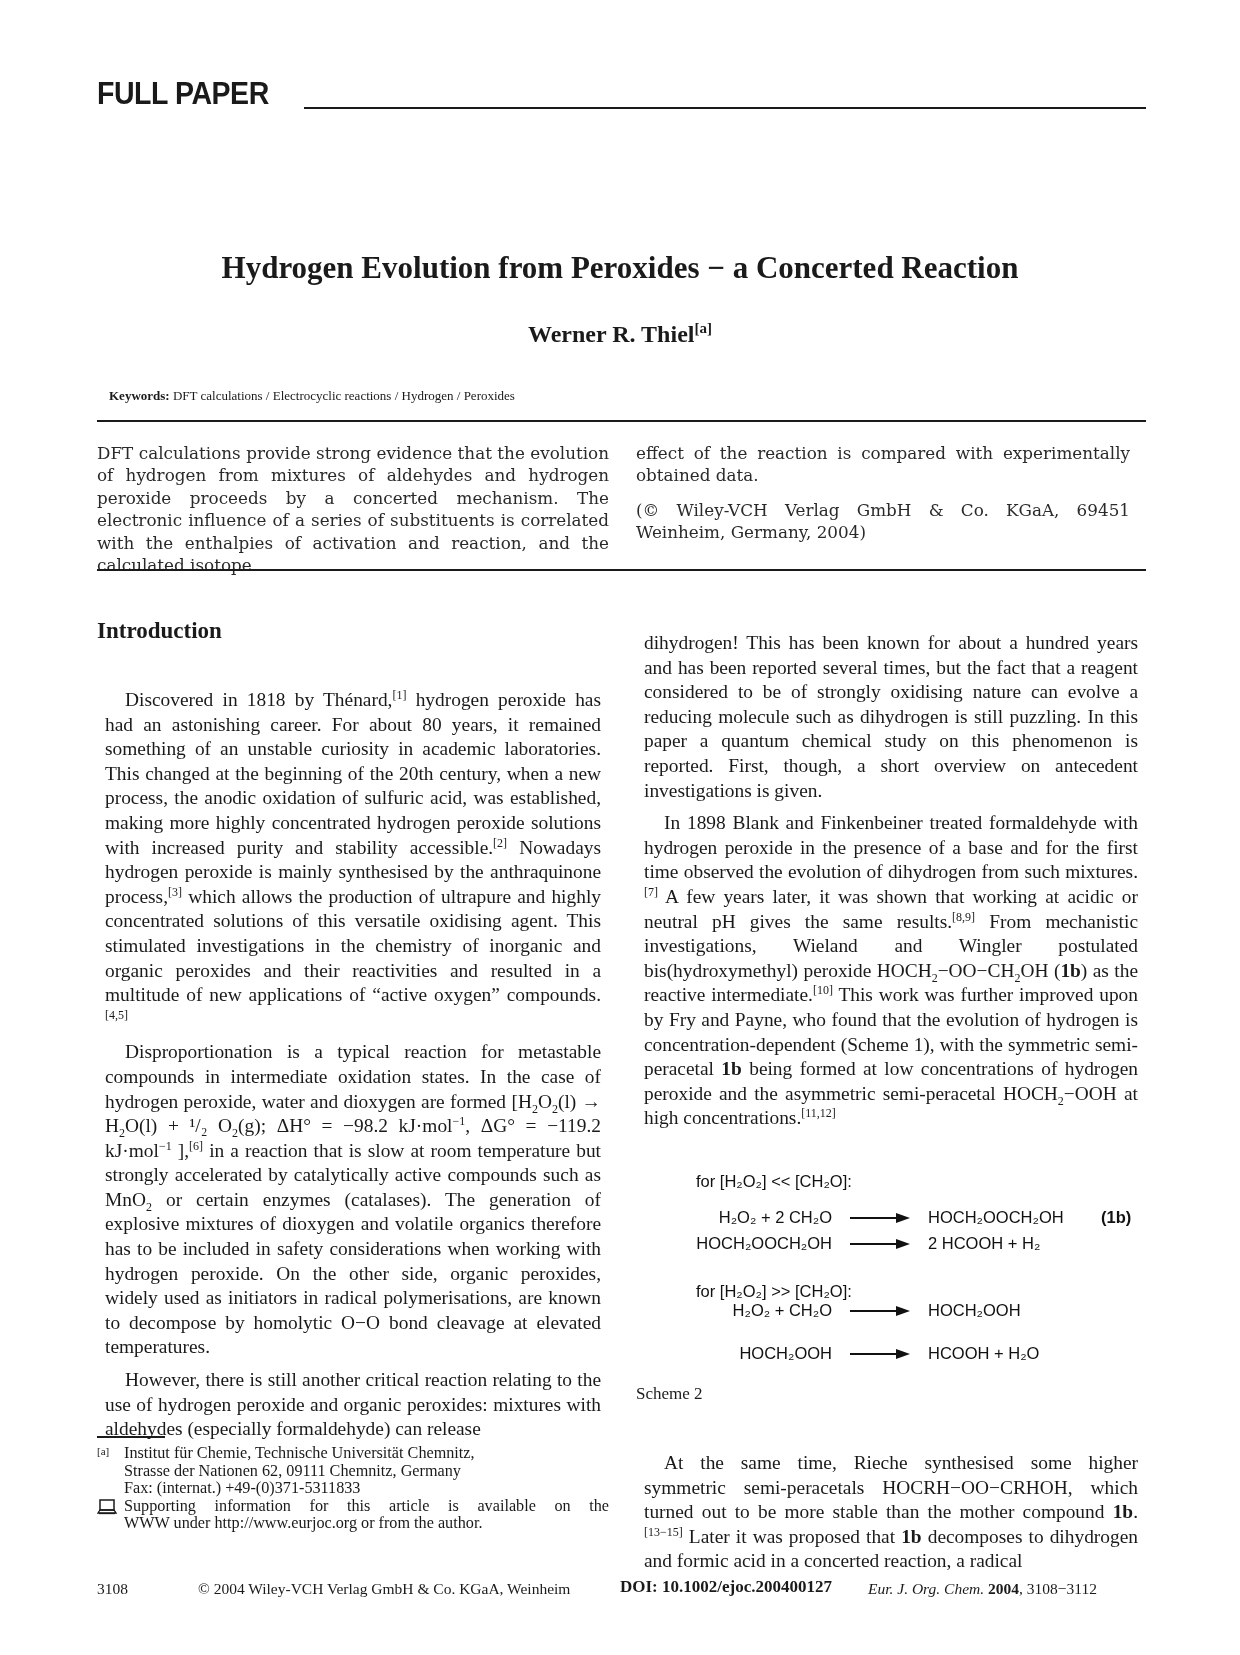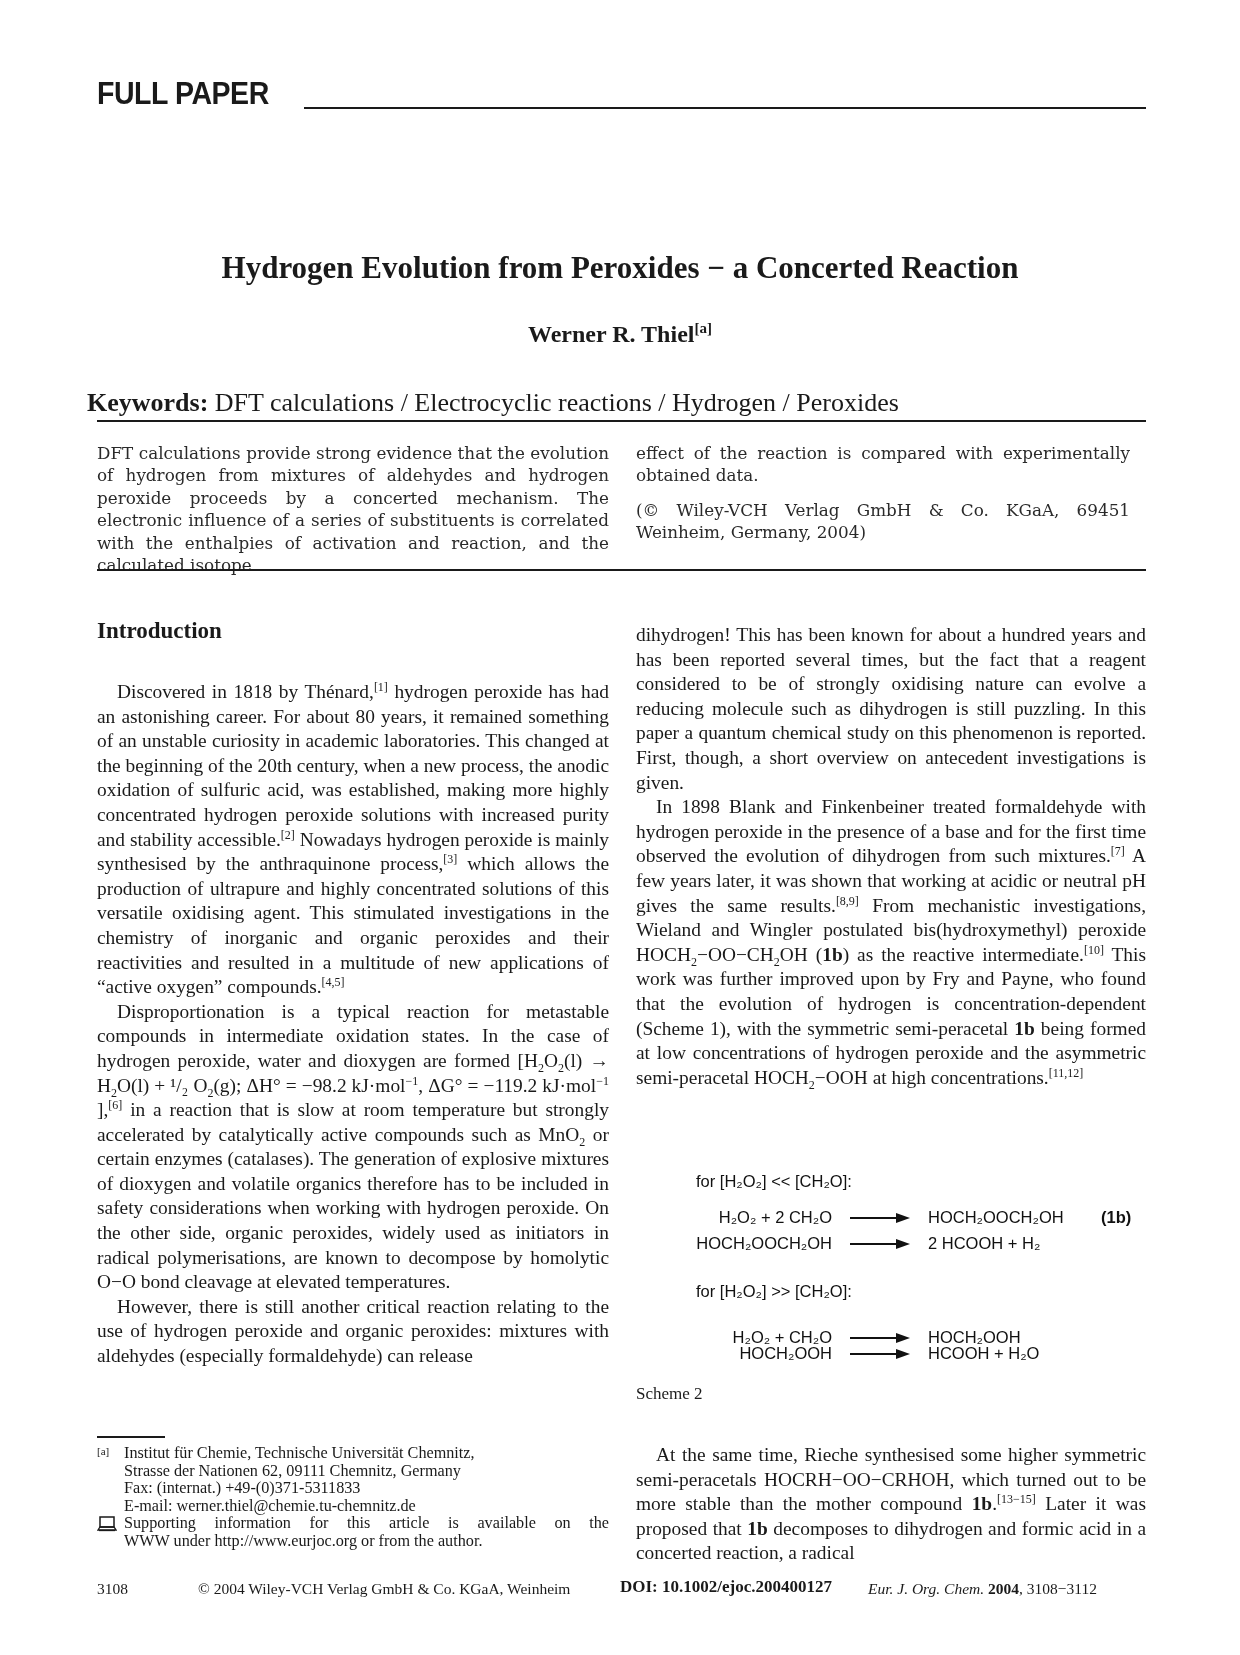"Keywords: DFT calculations /" .keywords { font-size: 26px -> 13px; left: 87px -> 109px }
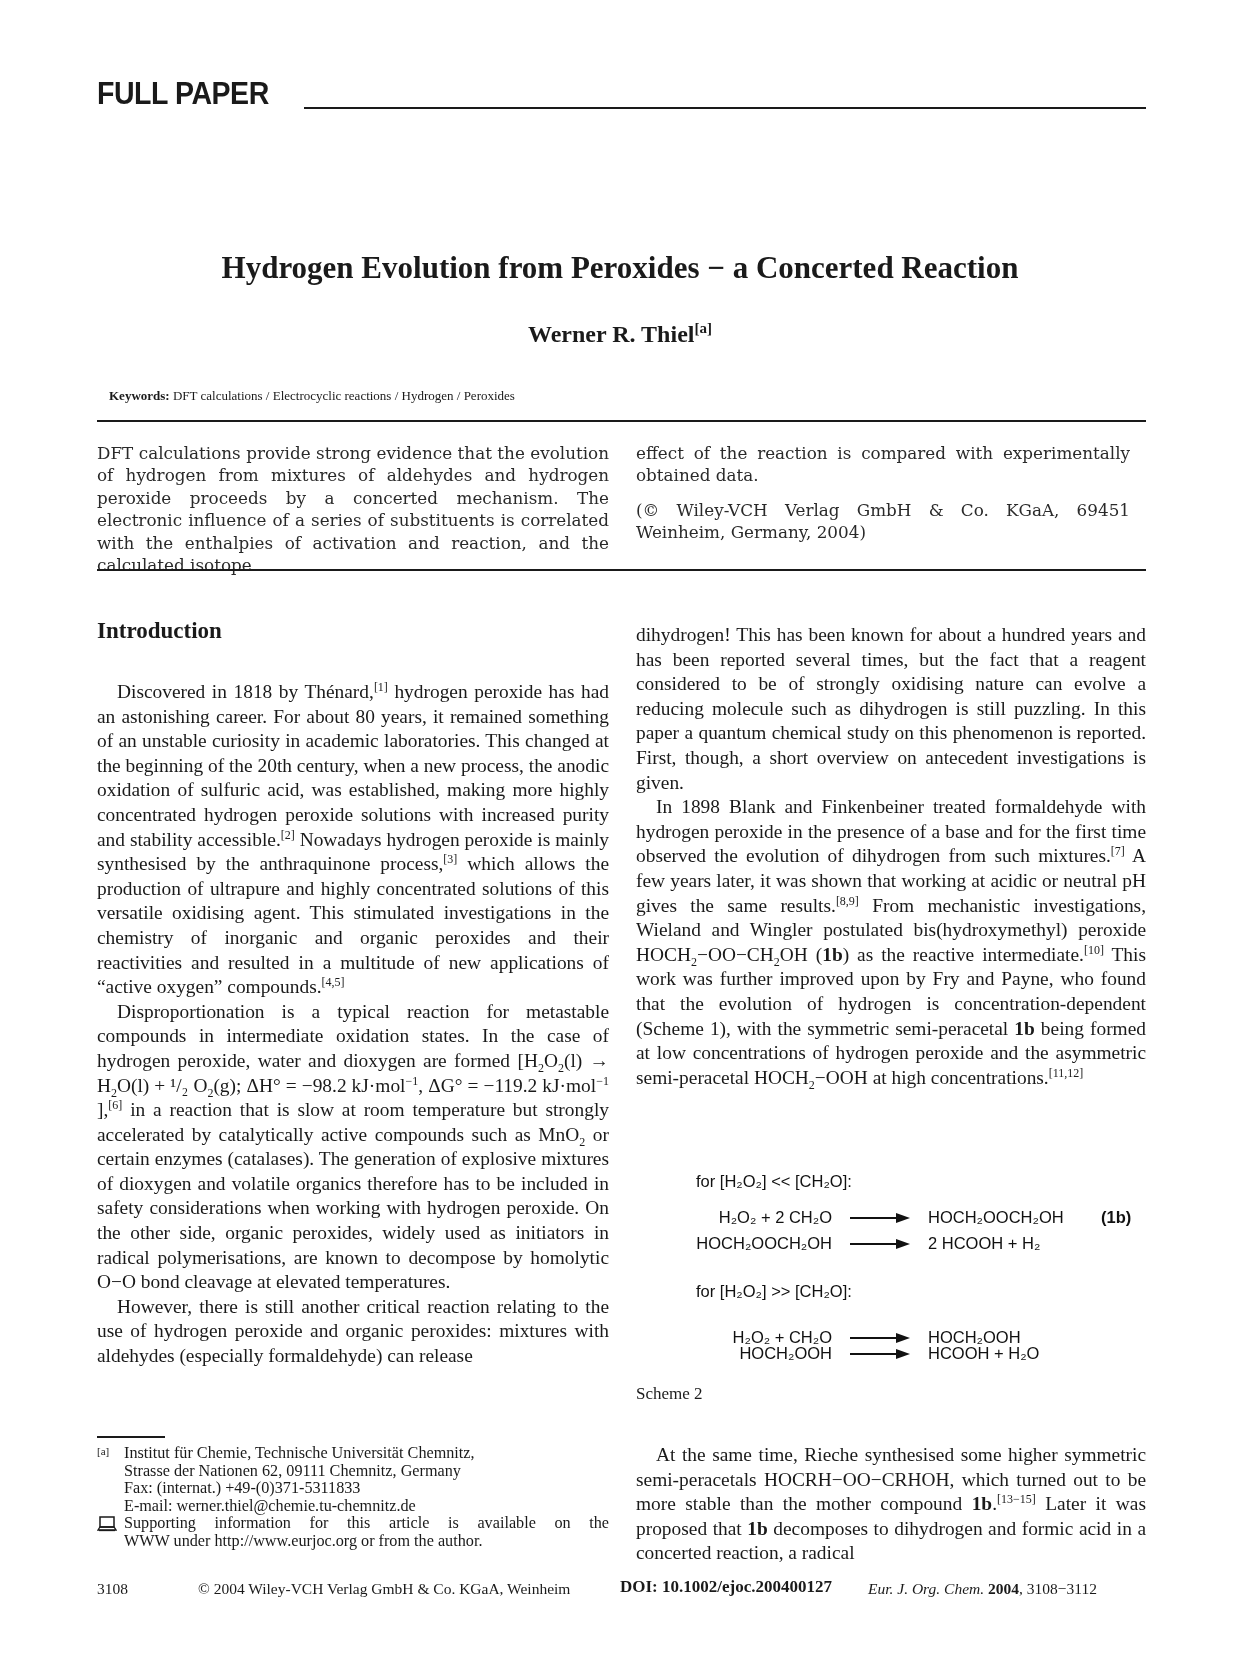"dihydrogen! This has been known" .col p { margin: 0 -> 8px }
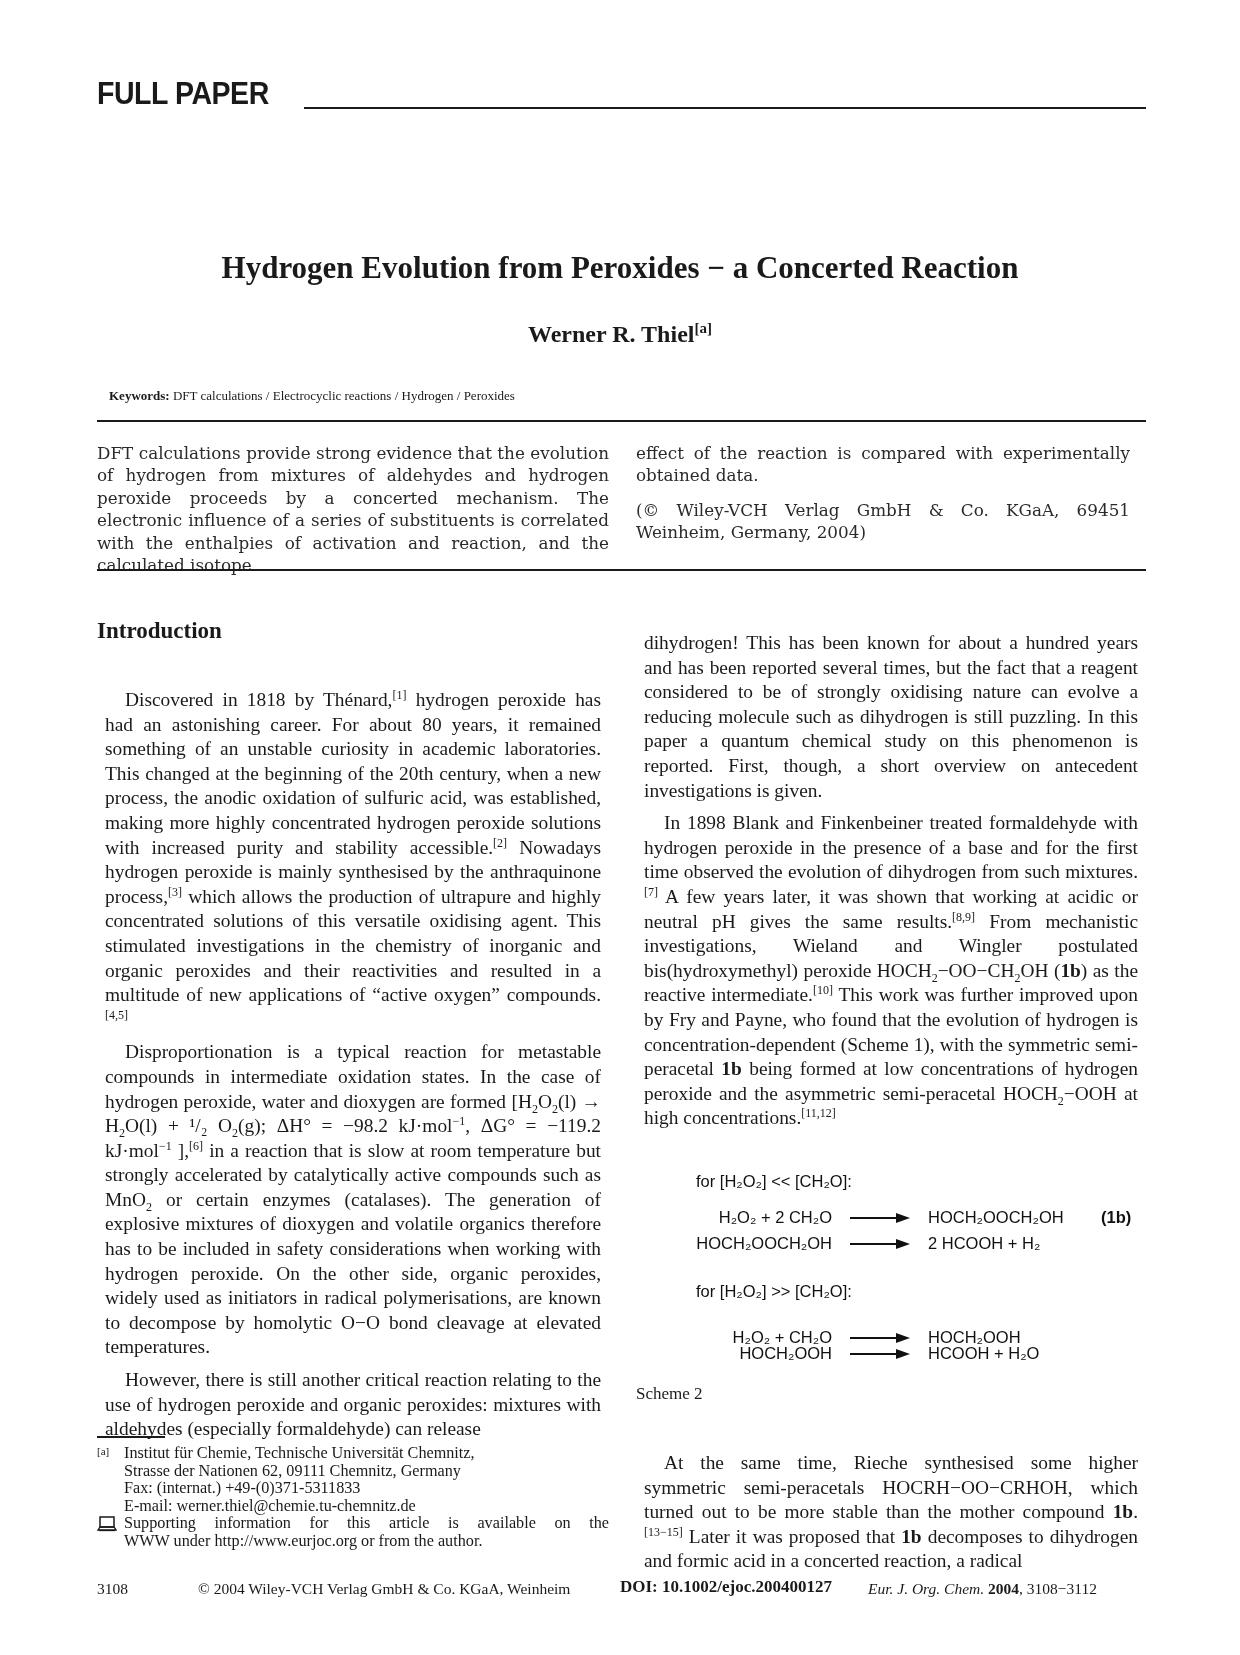"H₂O₂ + CH₂O" div.row { top: 156px -> 129px }
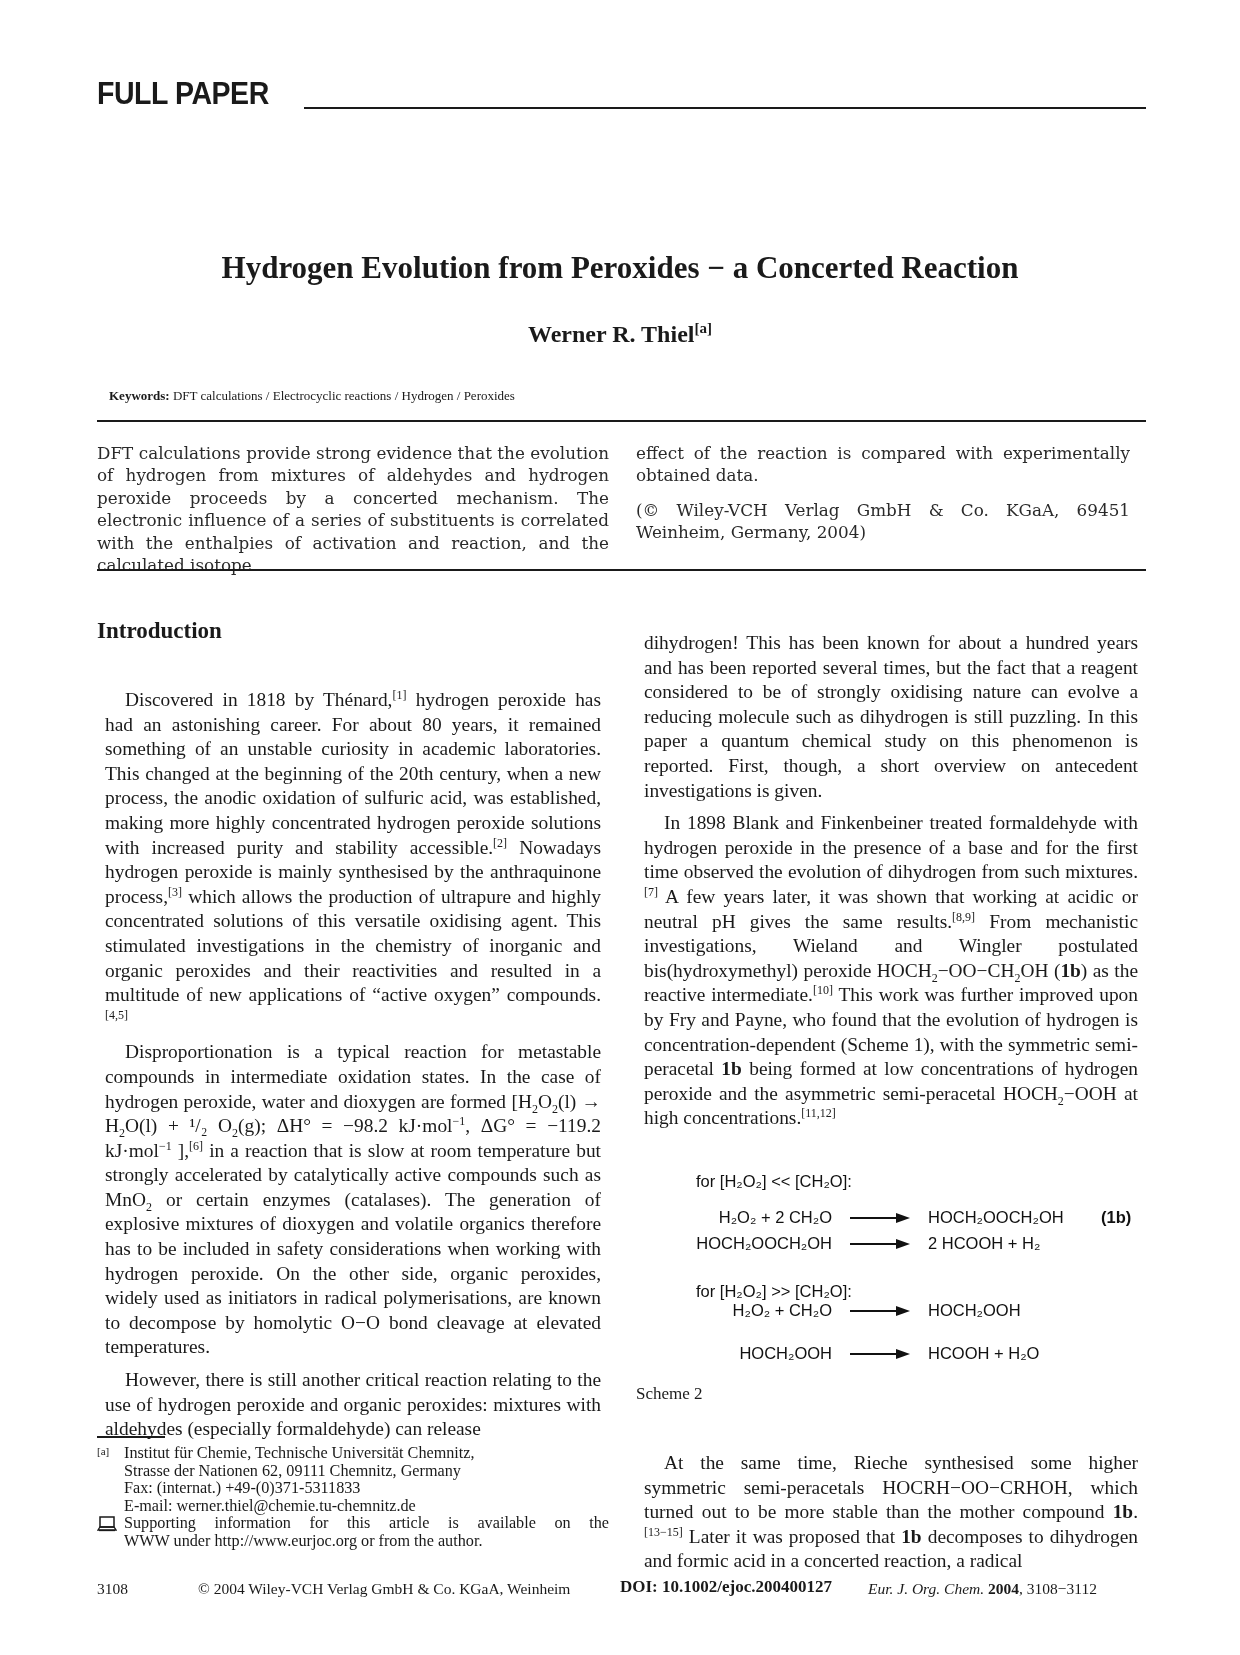"E-mail:" div { html: <div>E-mail: werner.thiel@chemie.tu-chemnitz.de</div> -> none }
